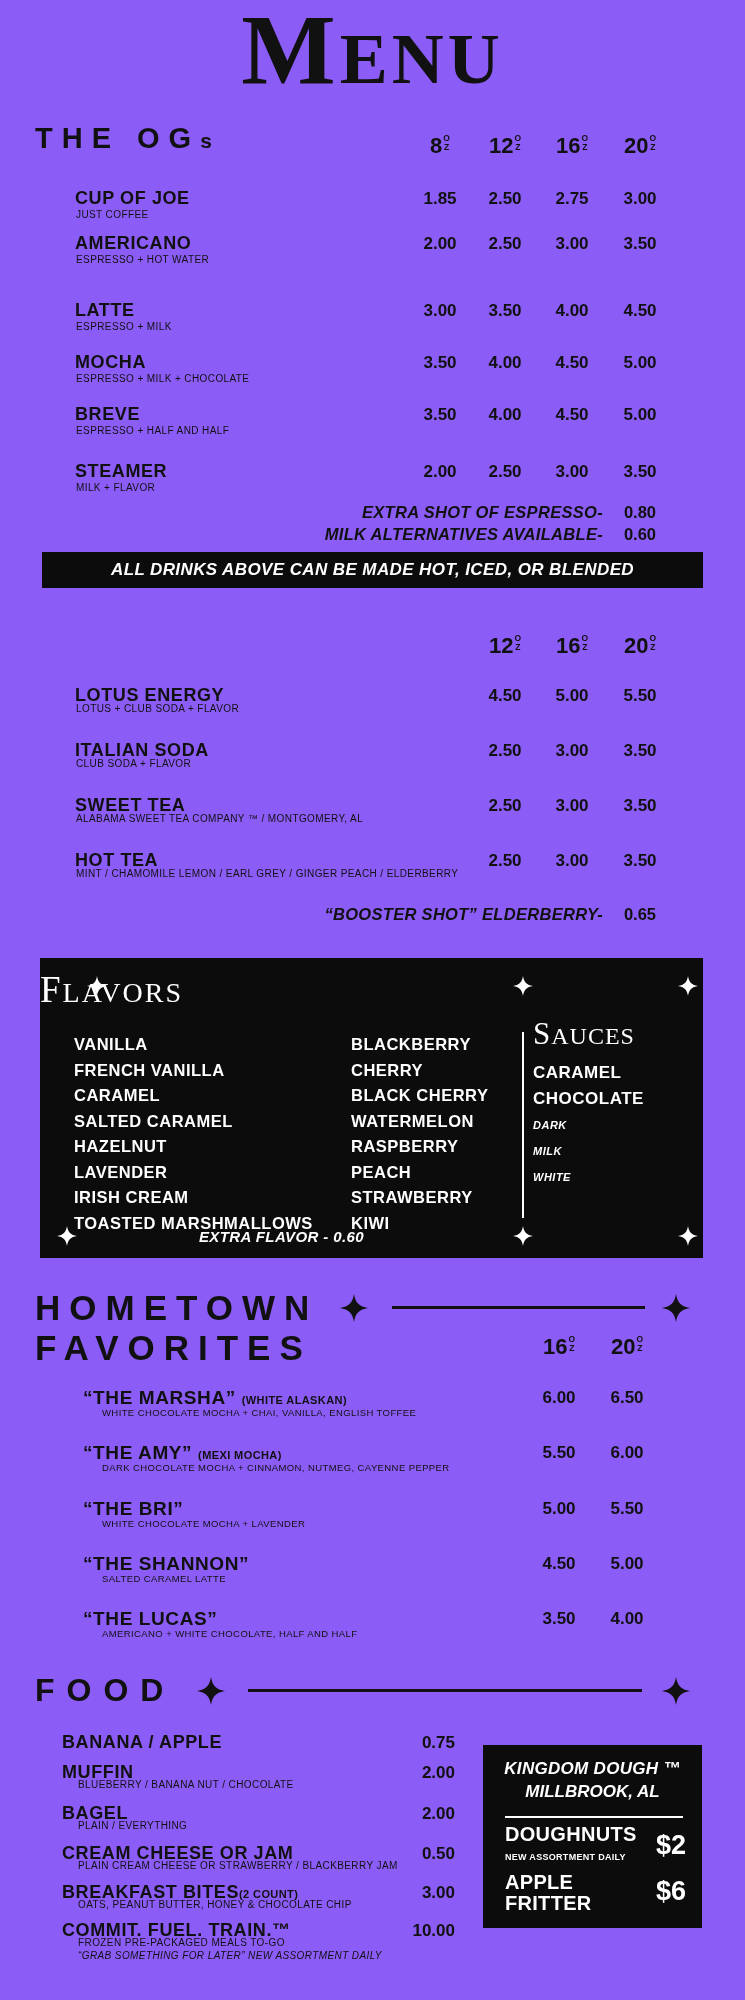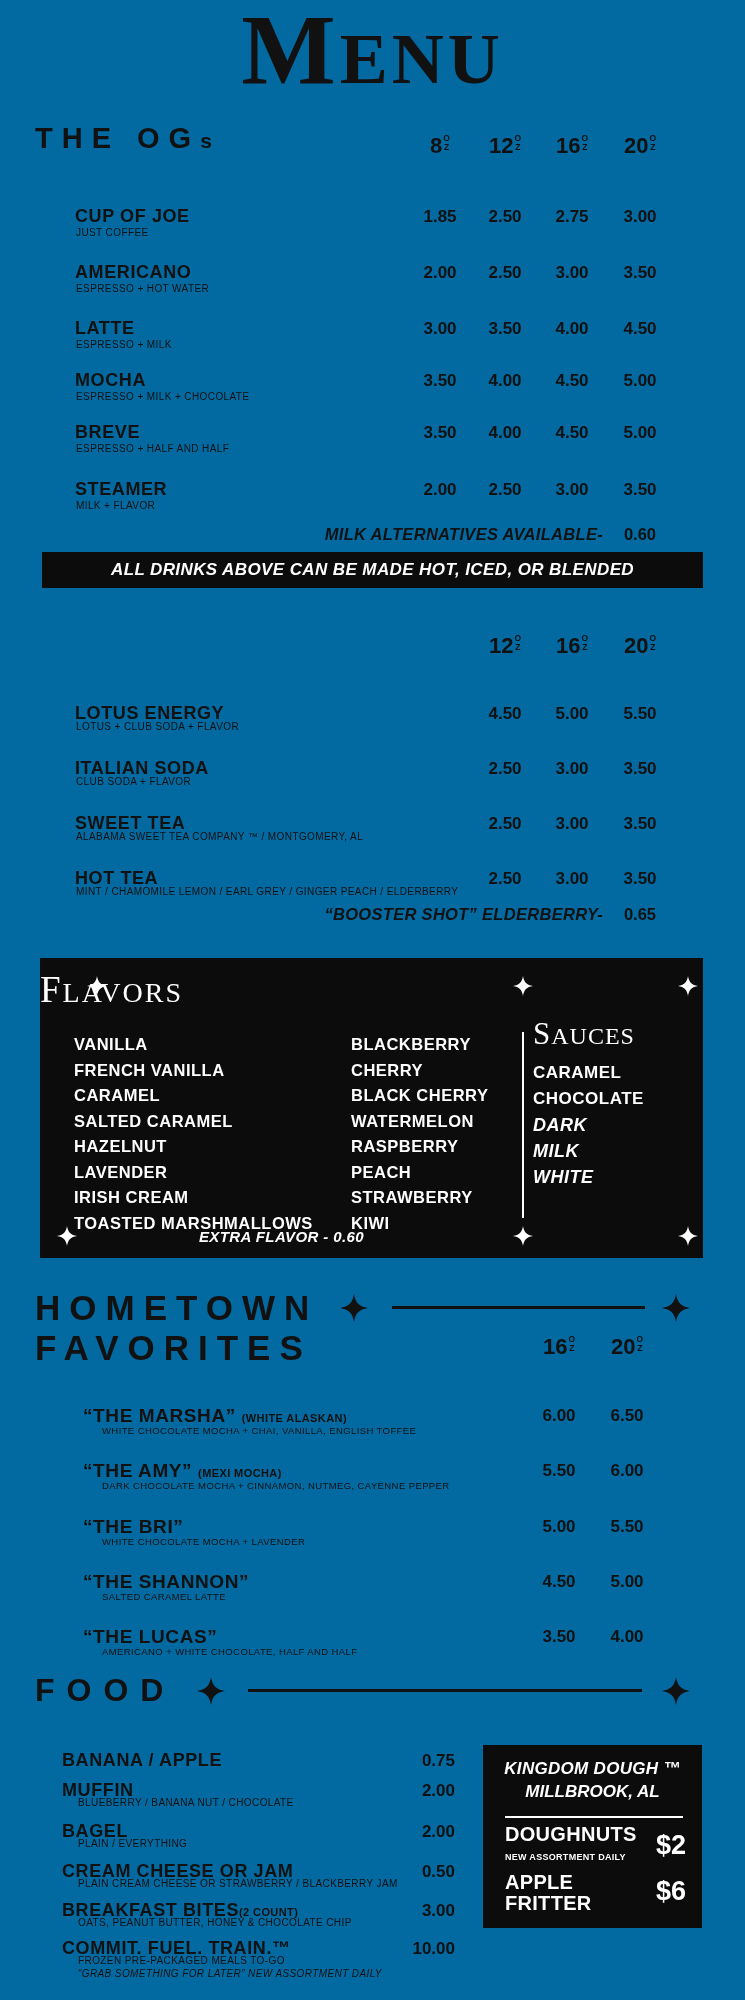"MENU" .page { background: #0369a1 -> #8b5cf6 }
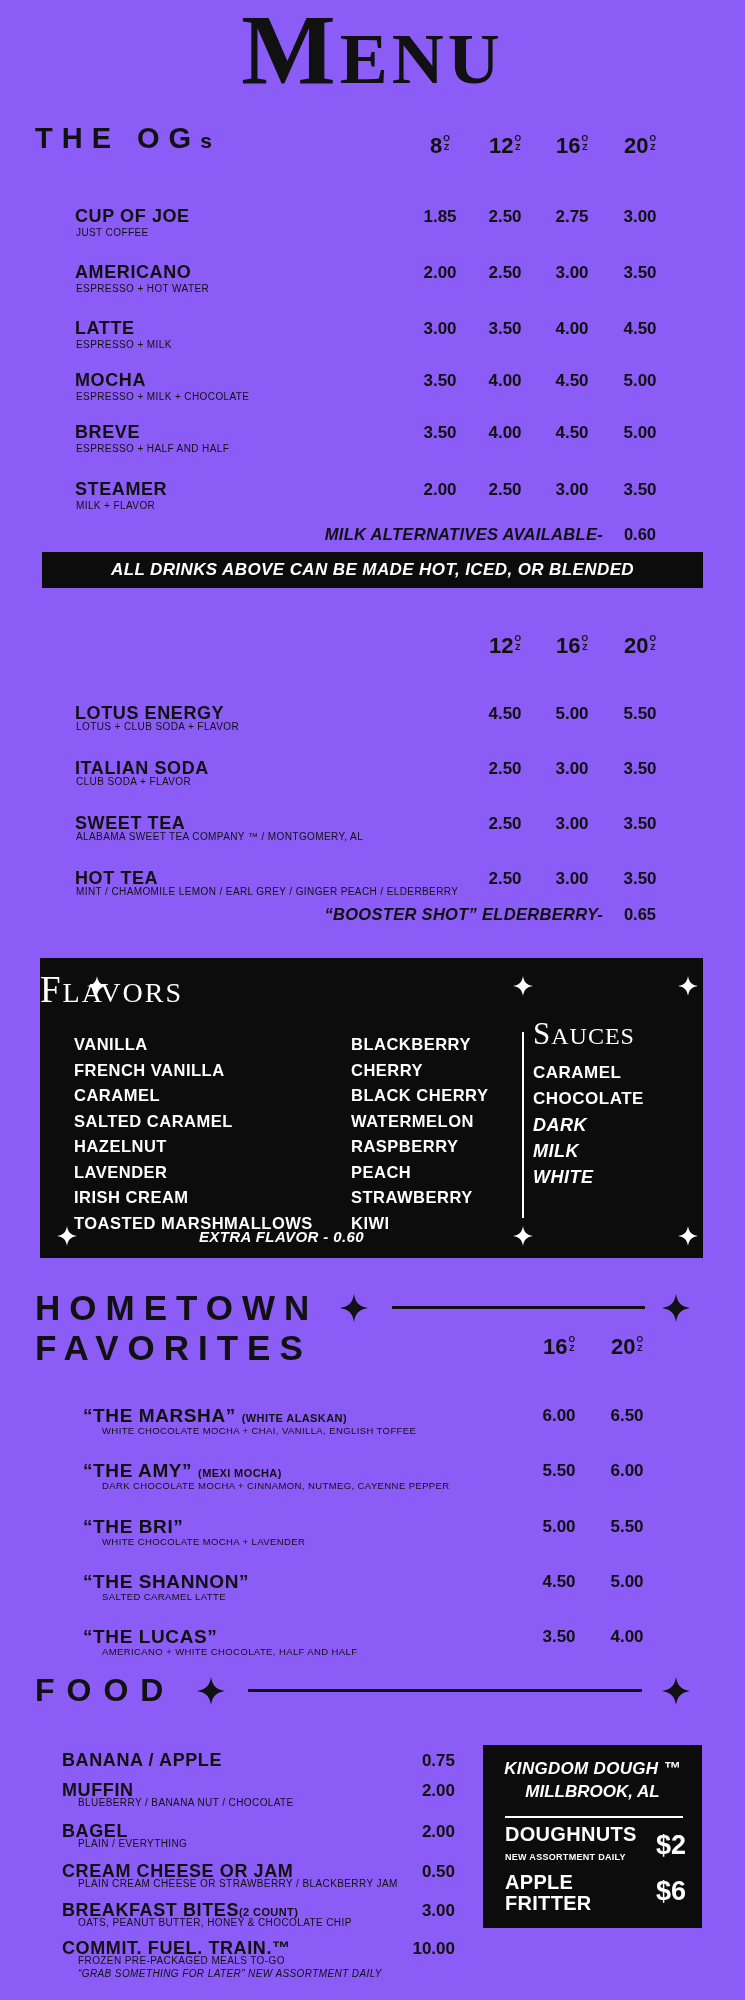"CUP OF JOE" .row { margin-top: 18px -> none }
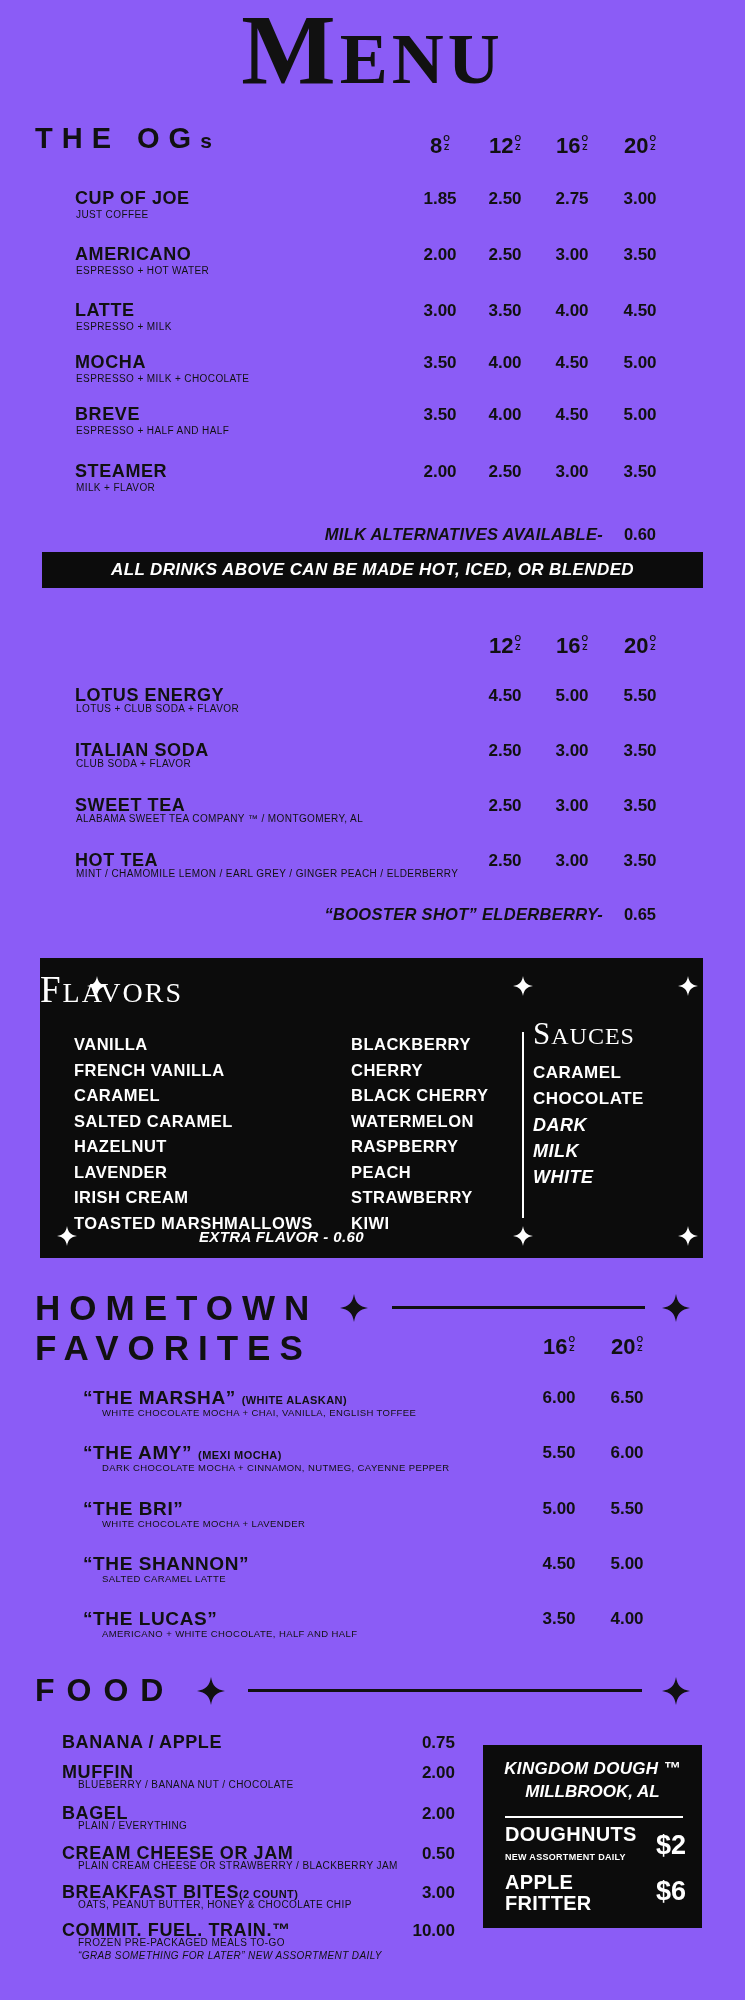"AMERICANO" div.row { top: 244px -> 233px }
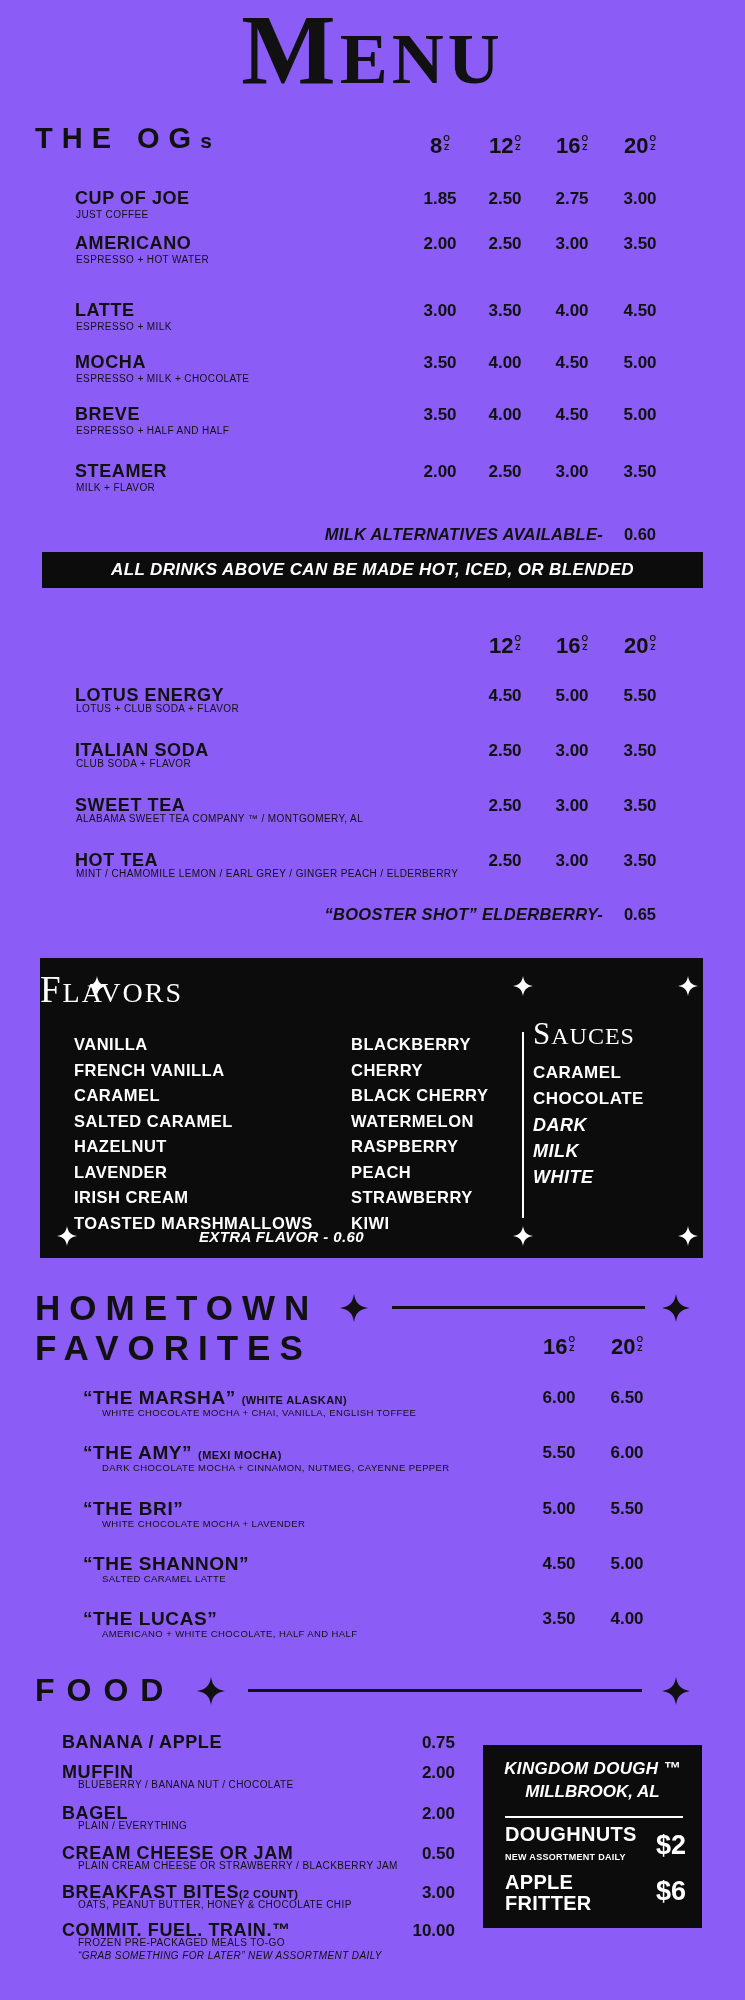"EXTRA SHOT OF ESPRESSO-" div.xline { html: none -> <div> <span>EXTRA SHOT OF ESPRESSO-</span> <span>0.80</span> </div> }
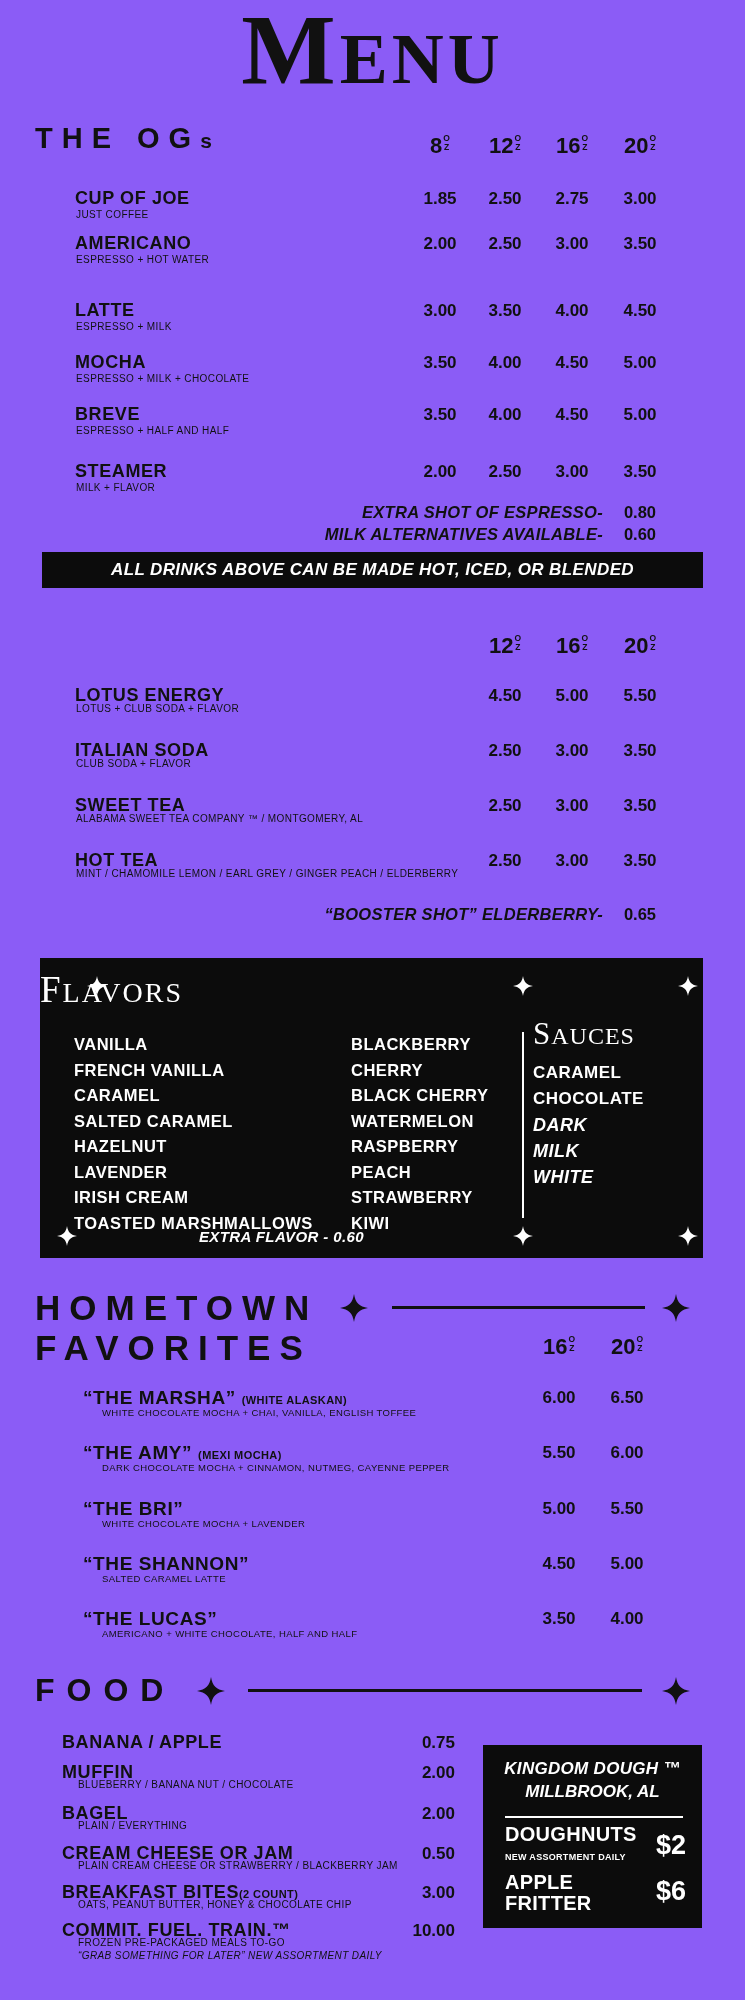"DARK" .sa-var { font-size: 18px -> 11px }
